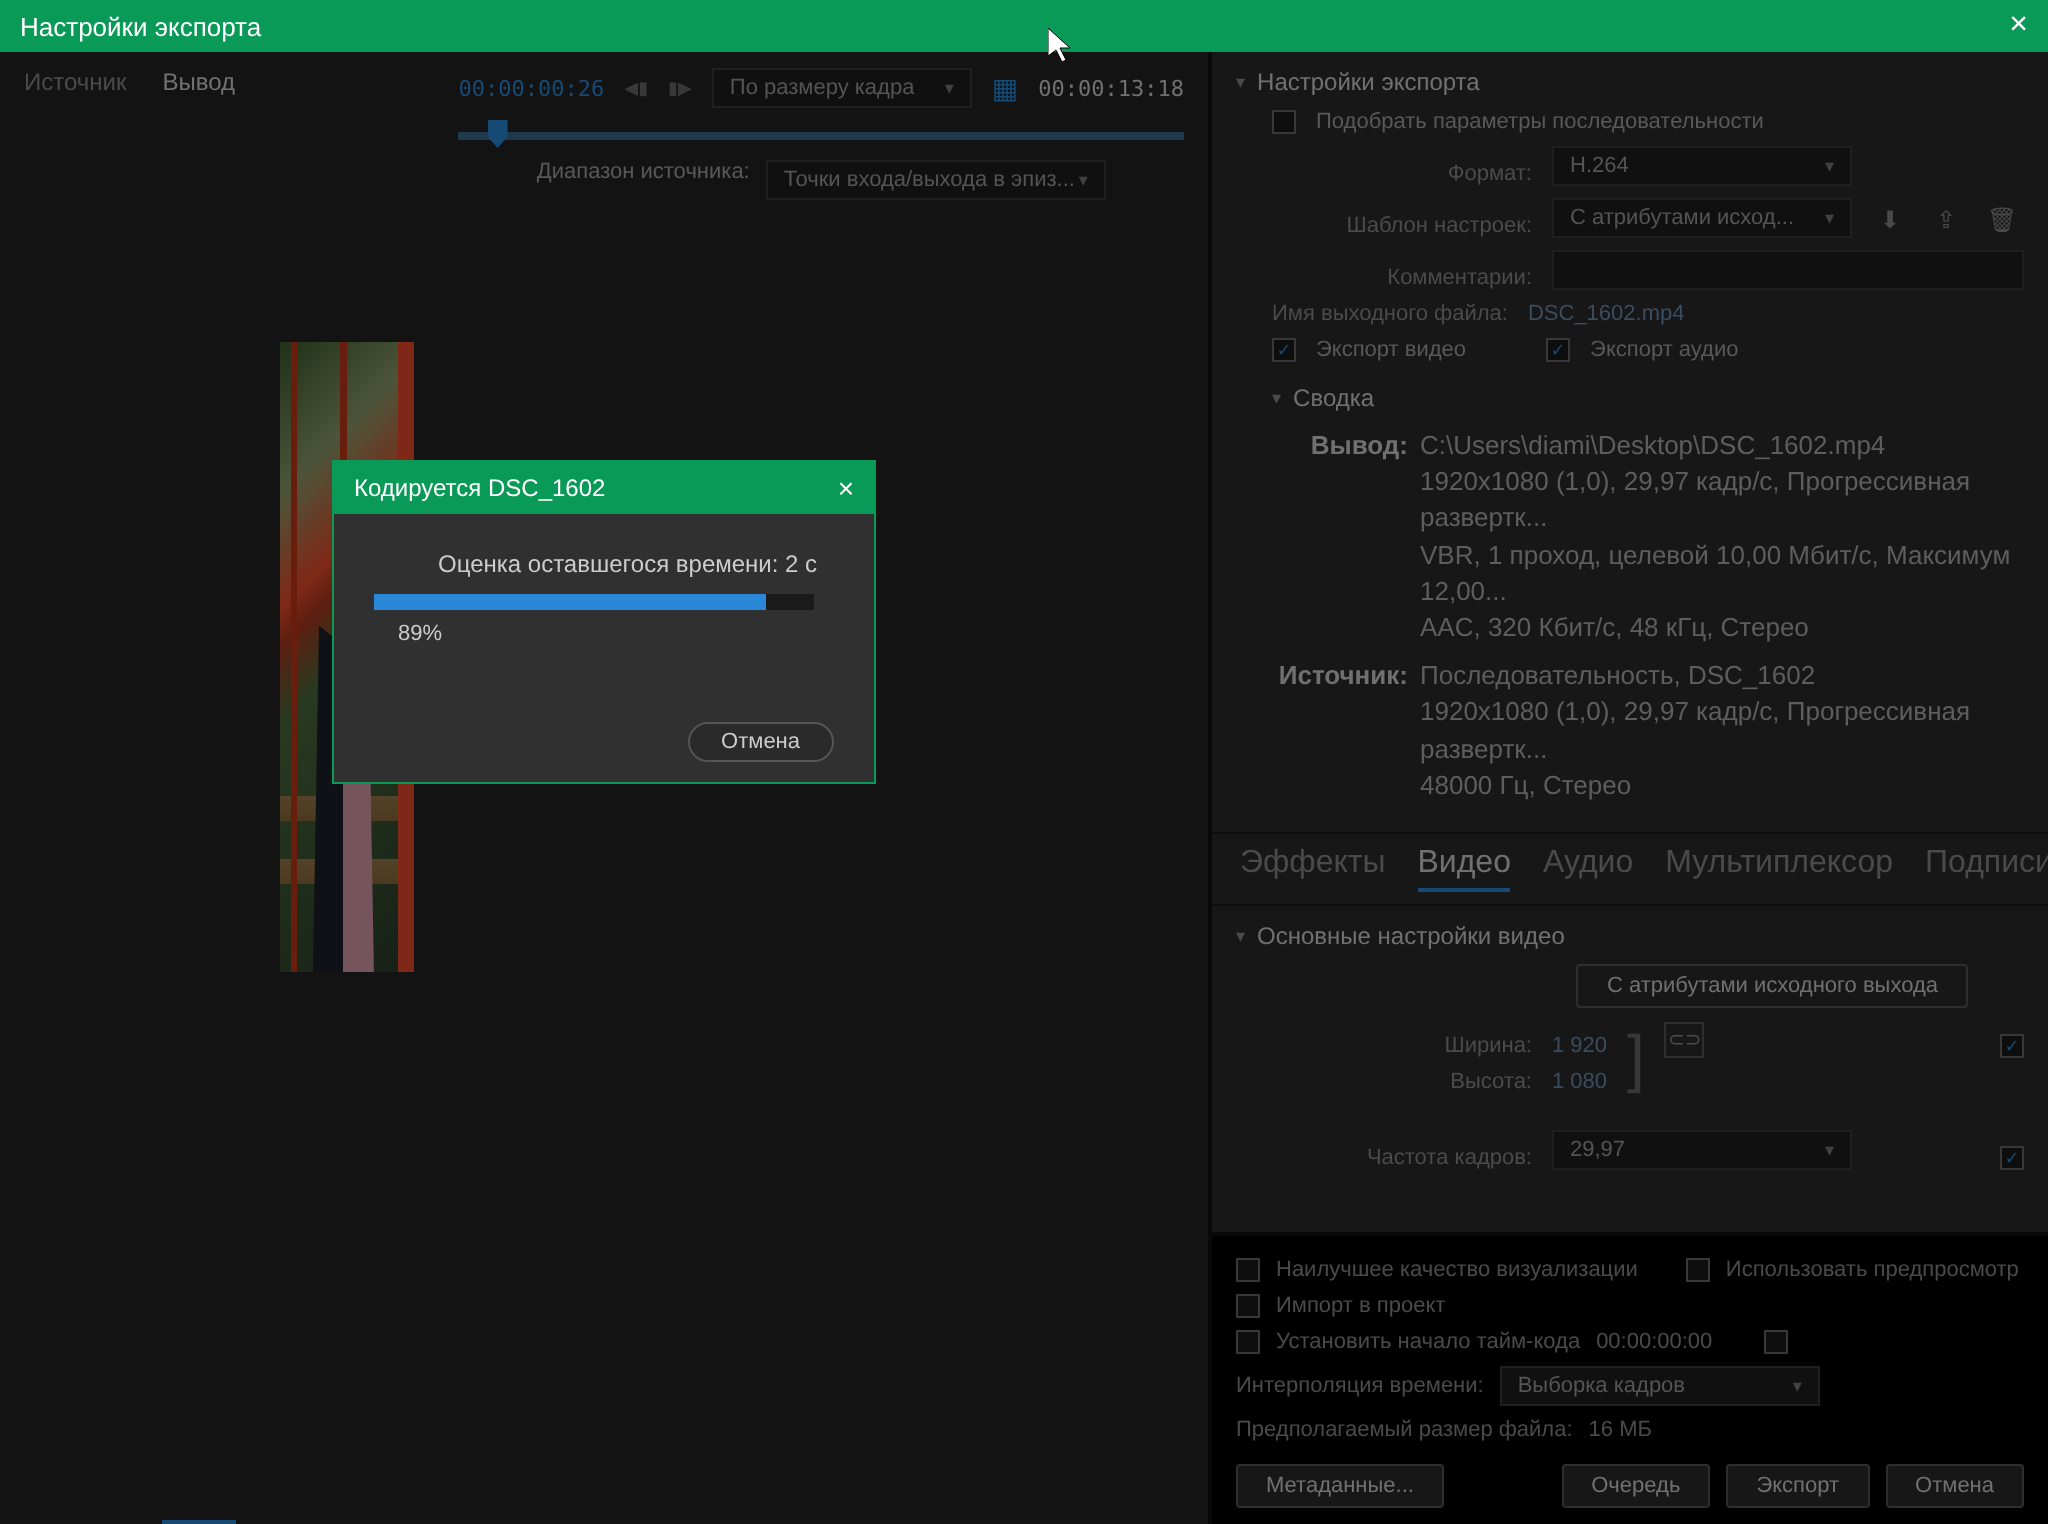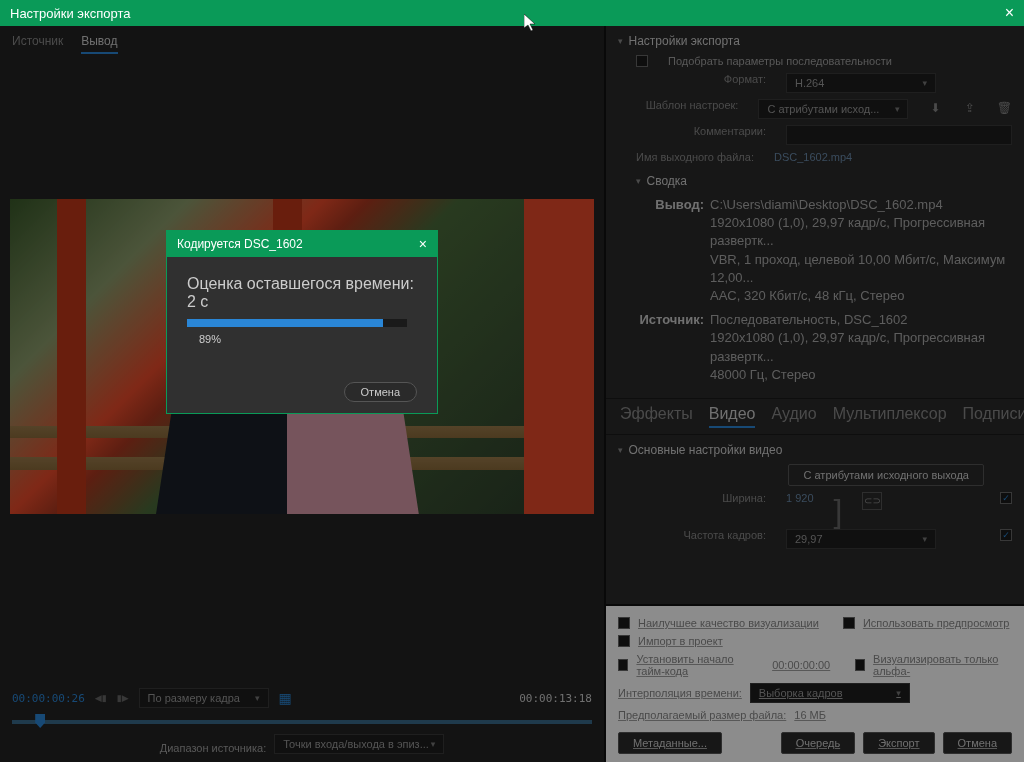"Источник" .left { flex-direction: column -> row }
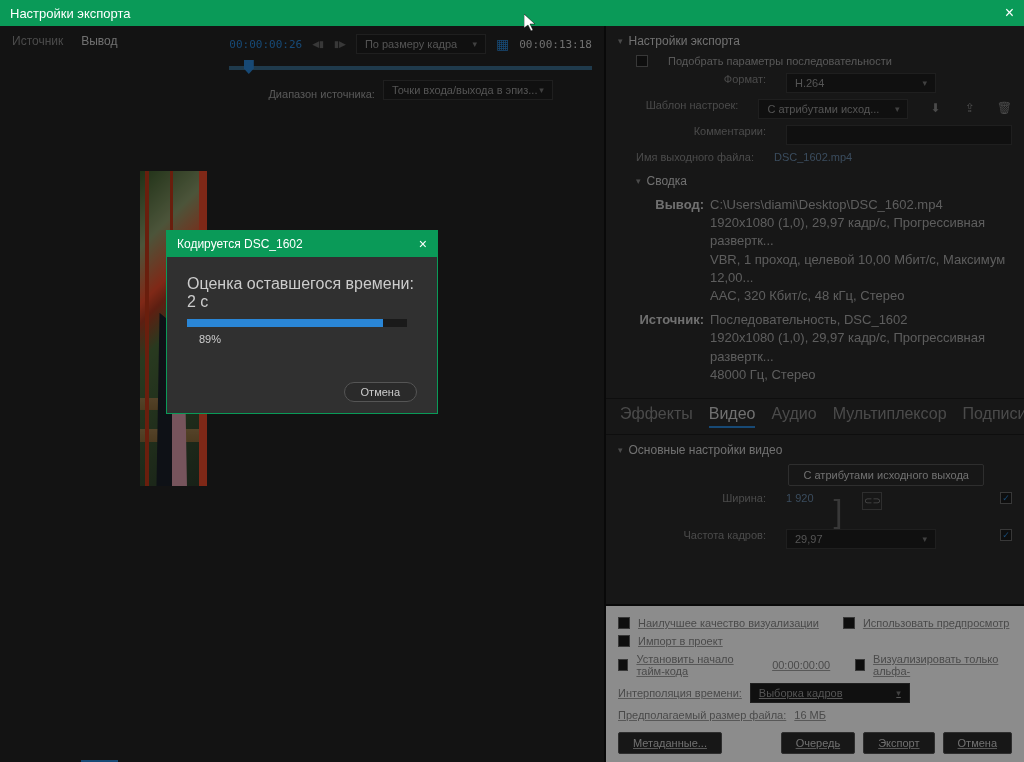"Подобрать параметры последовательности" .right .form-row { align-items: flex-start -> flex-end; gap: 20px -> 10px }
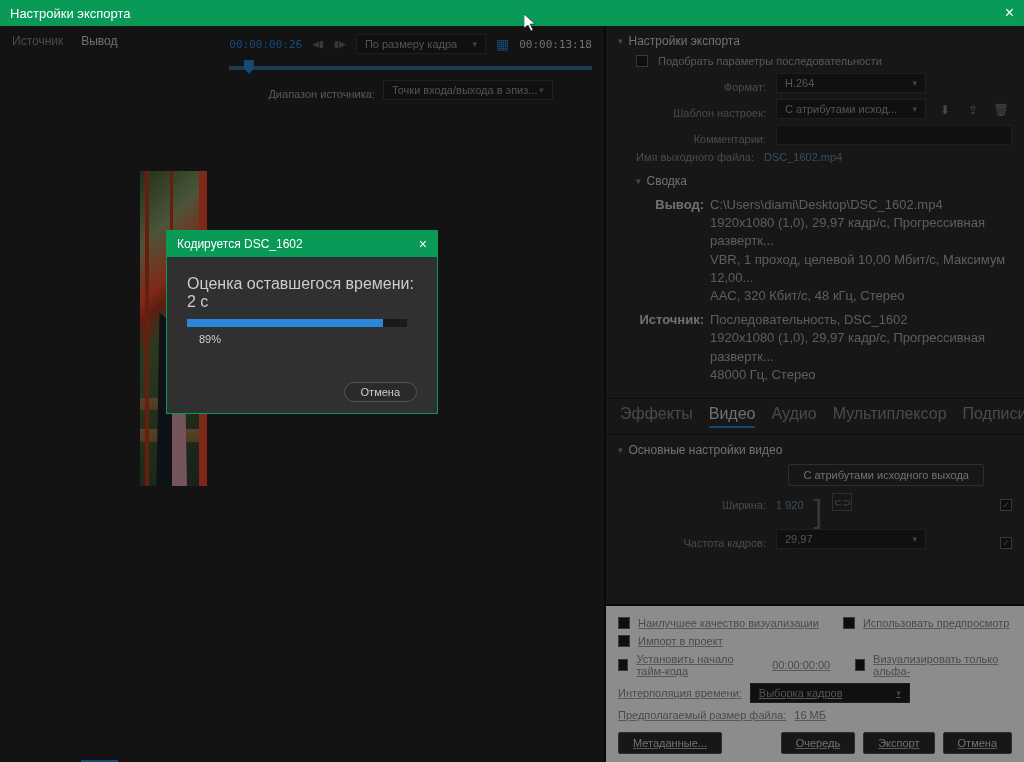"Диапазон источника:" .timeline-bottom { align-items: flex-end -> flex-start }
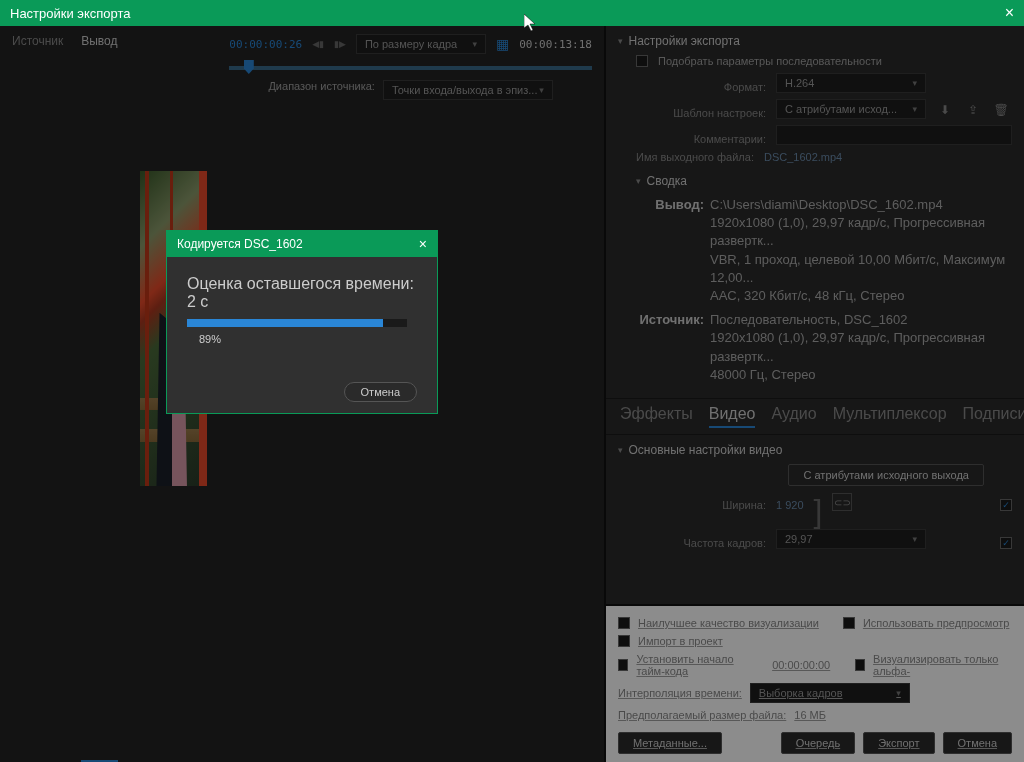"Экспорт видео" div.form-row { html: none -> <div> <span></span> <span>Экспорт видео</span> <span></span> <span></span> <span>Экспорт аудио</span> </div> }
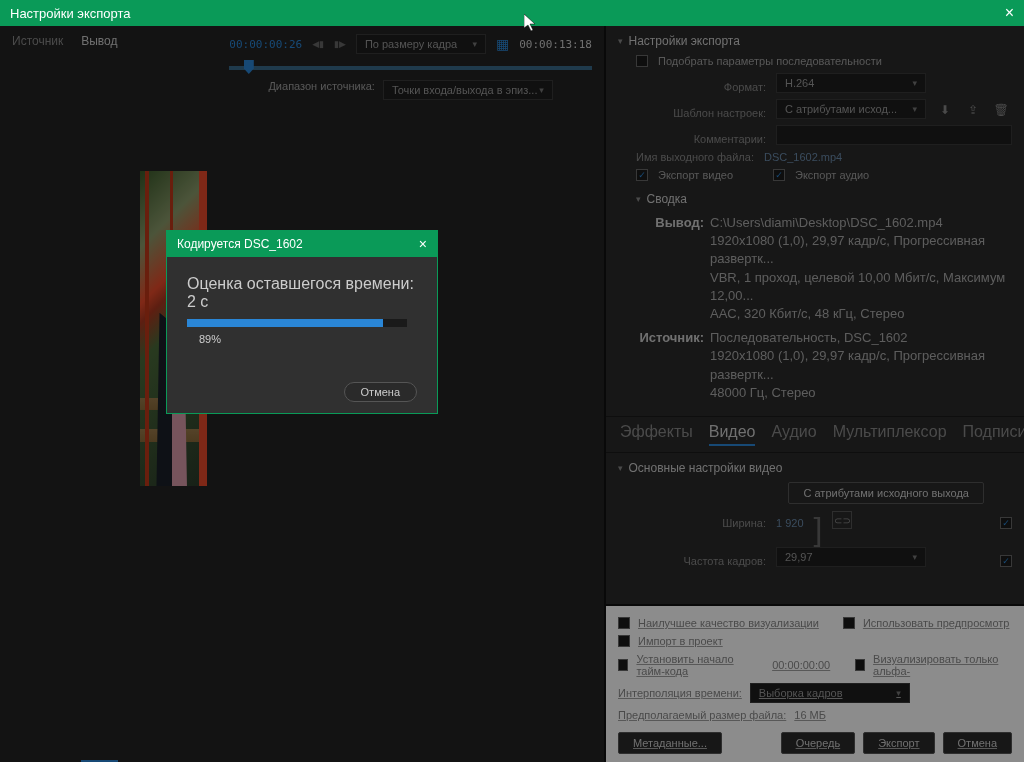"Оценка оставшегося времени: 2 с" .encode-dialog .est { font-size: 16px -> 12px; margin-left: none -> 32px }
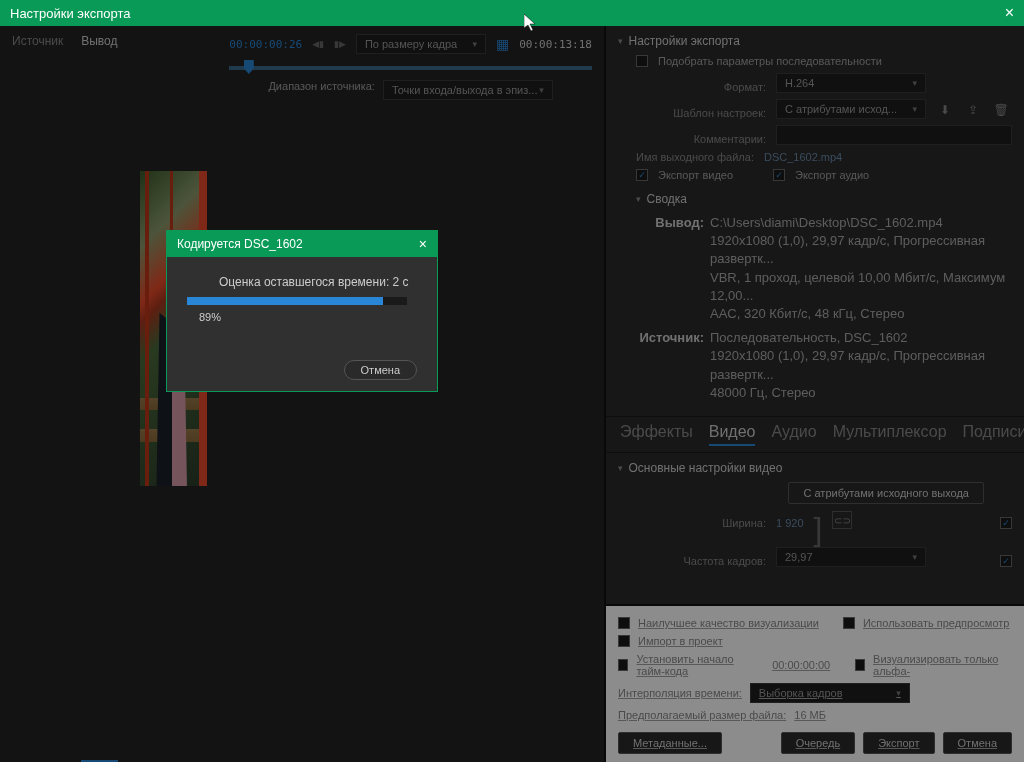"Высота:" div.form-row { html: none -> <div> <span>Высота:</span> <span>1 080</span> </div> }
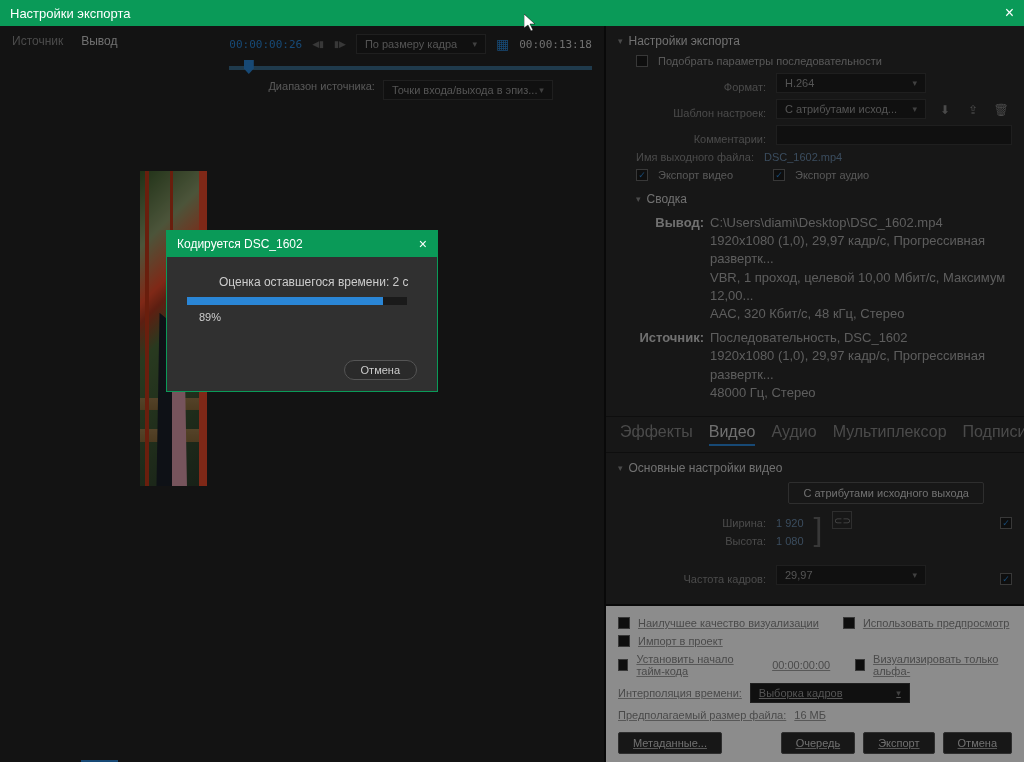"Наилучшее качество визуализации" .bottom-panel { background: #ffffff -> #000000; text-decoration: underline -> none }
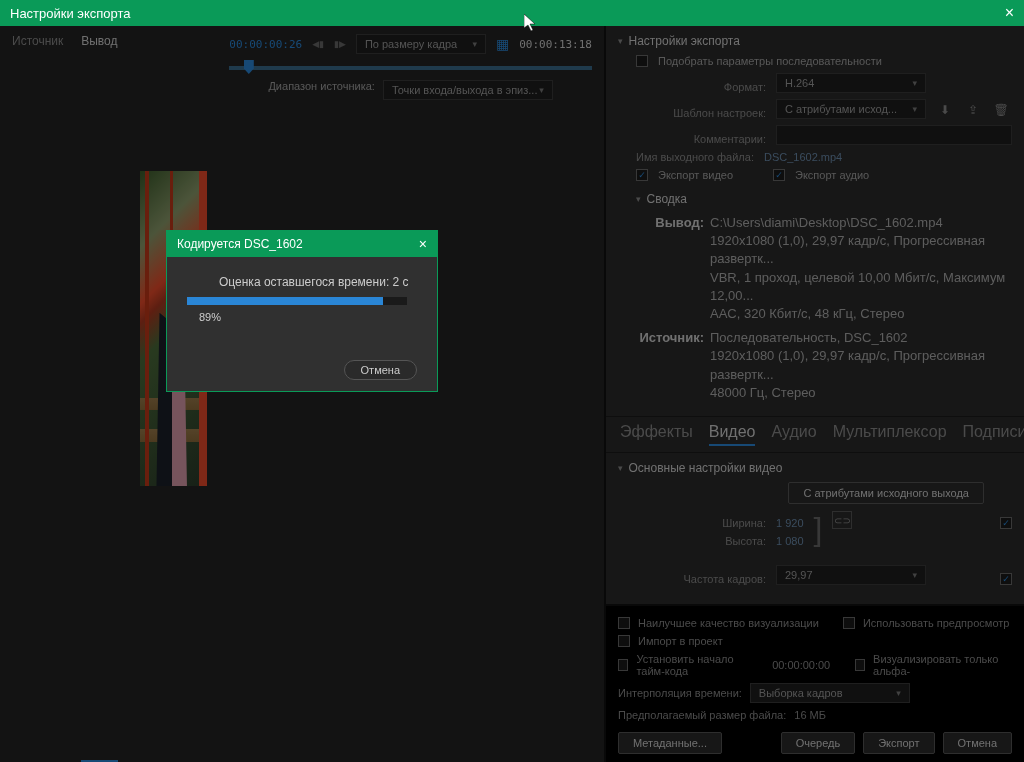"Визуализировать только альфа-" span { html: <span>Визуализировать только альфа-</span> -> none }
